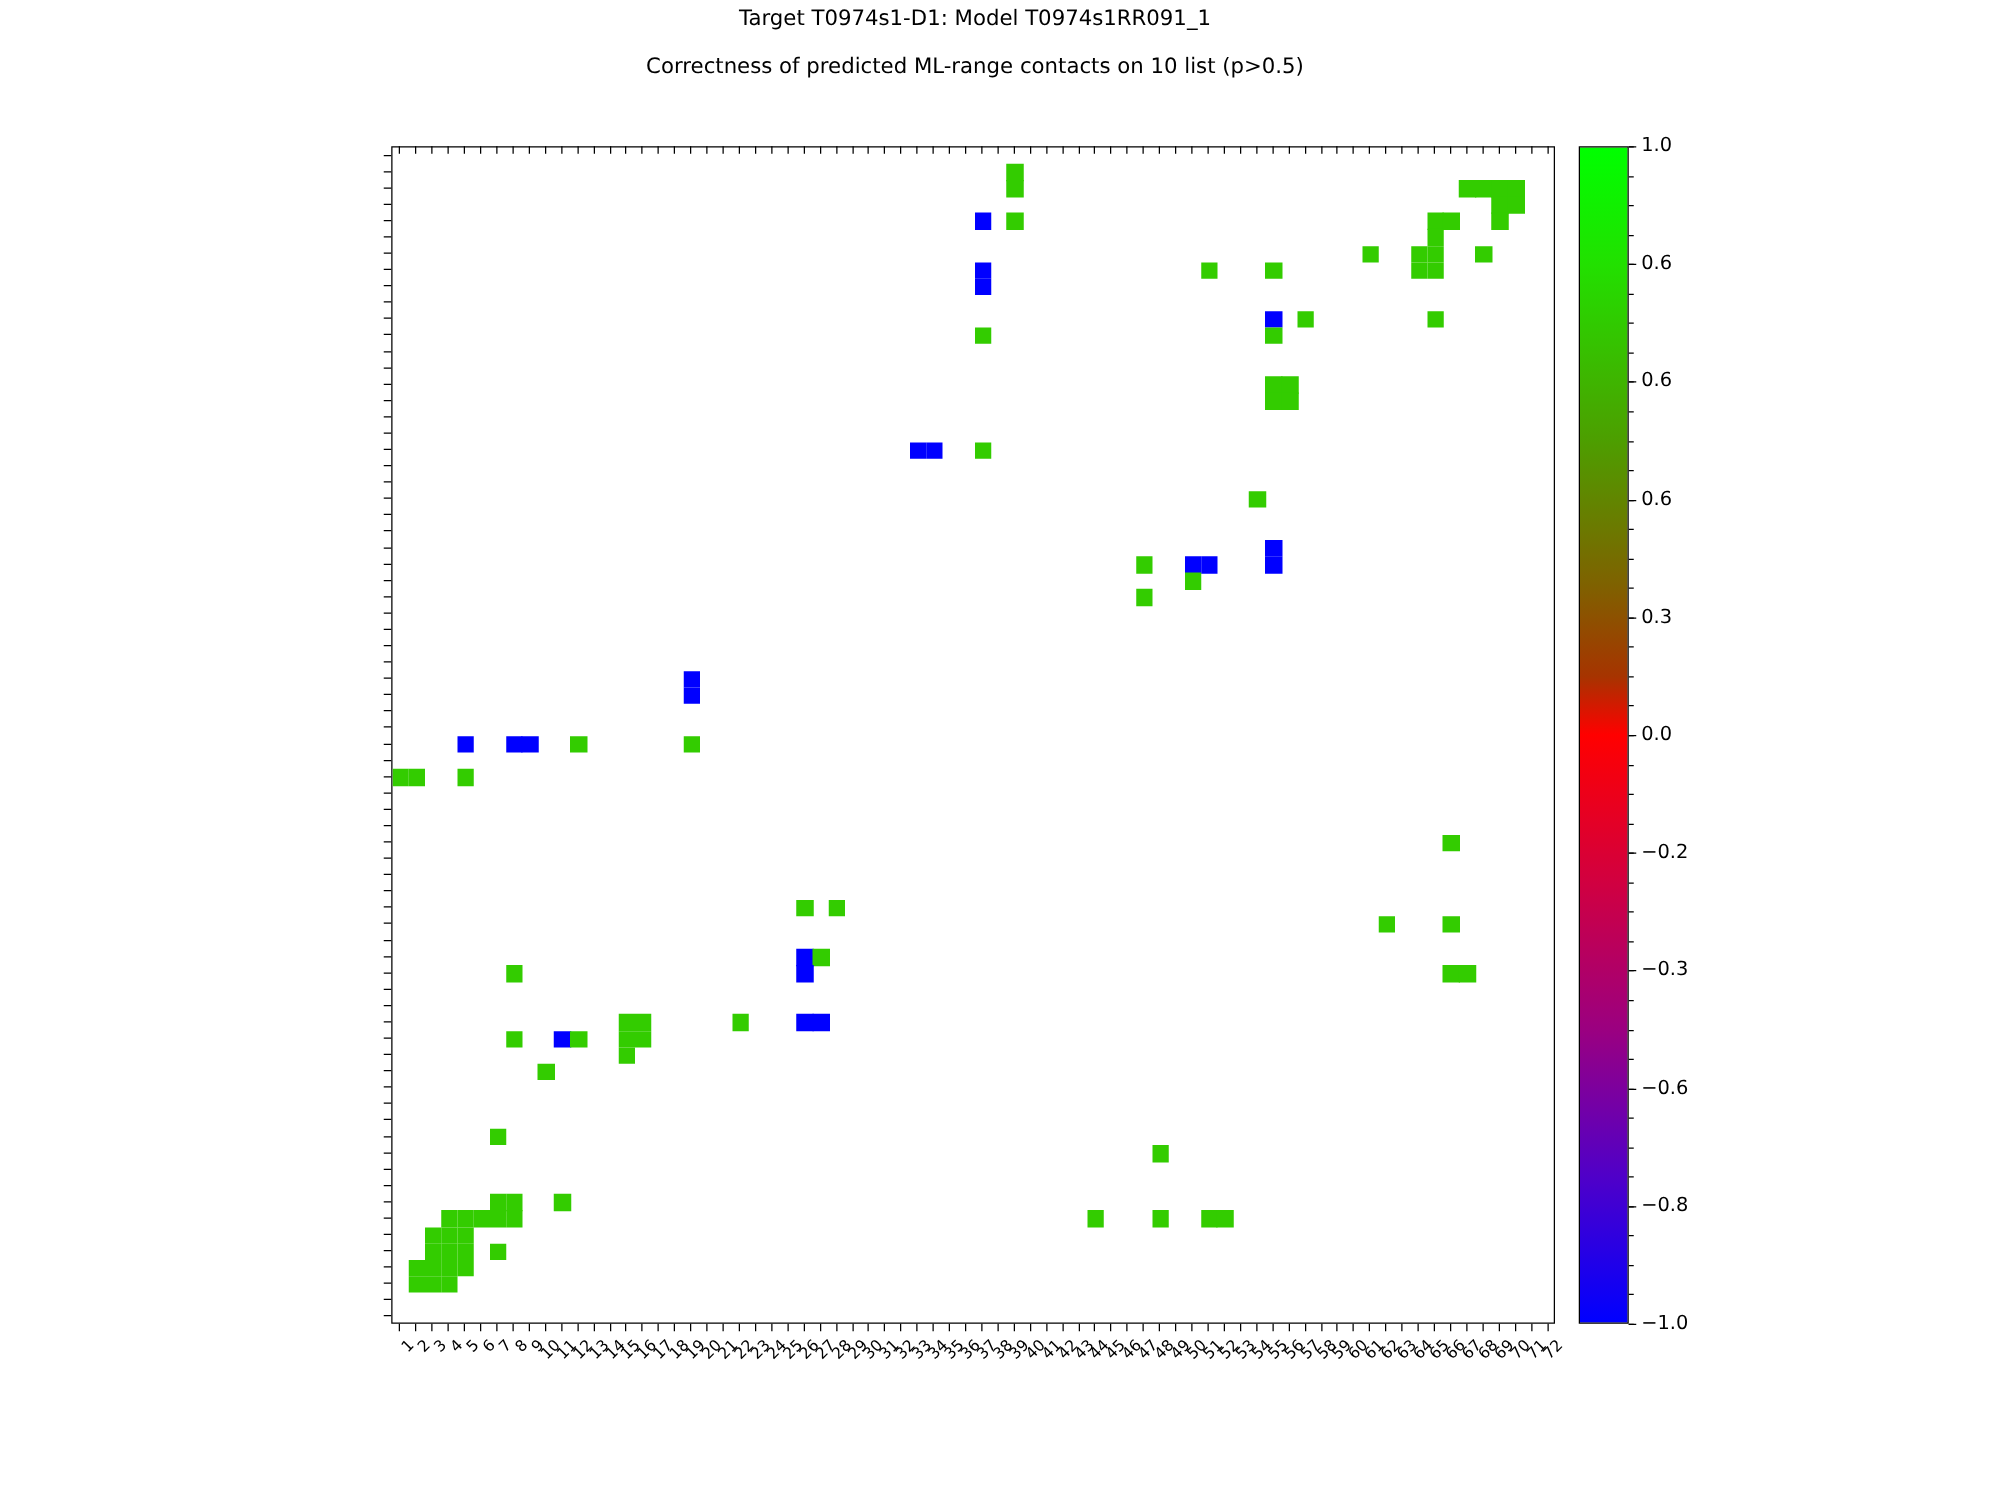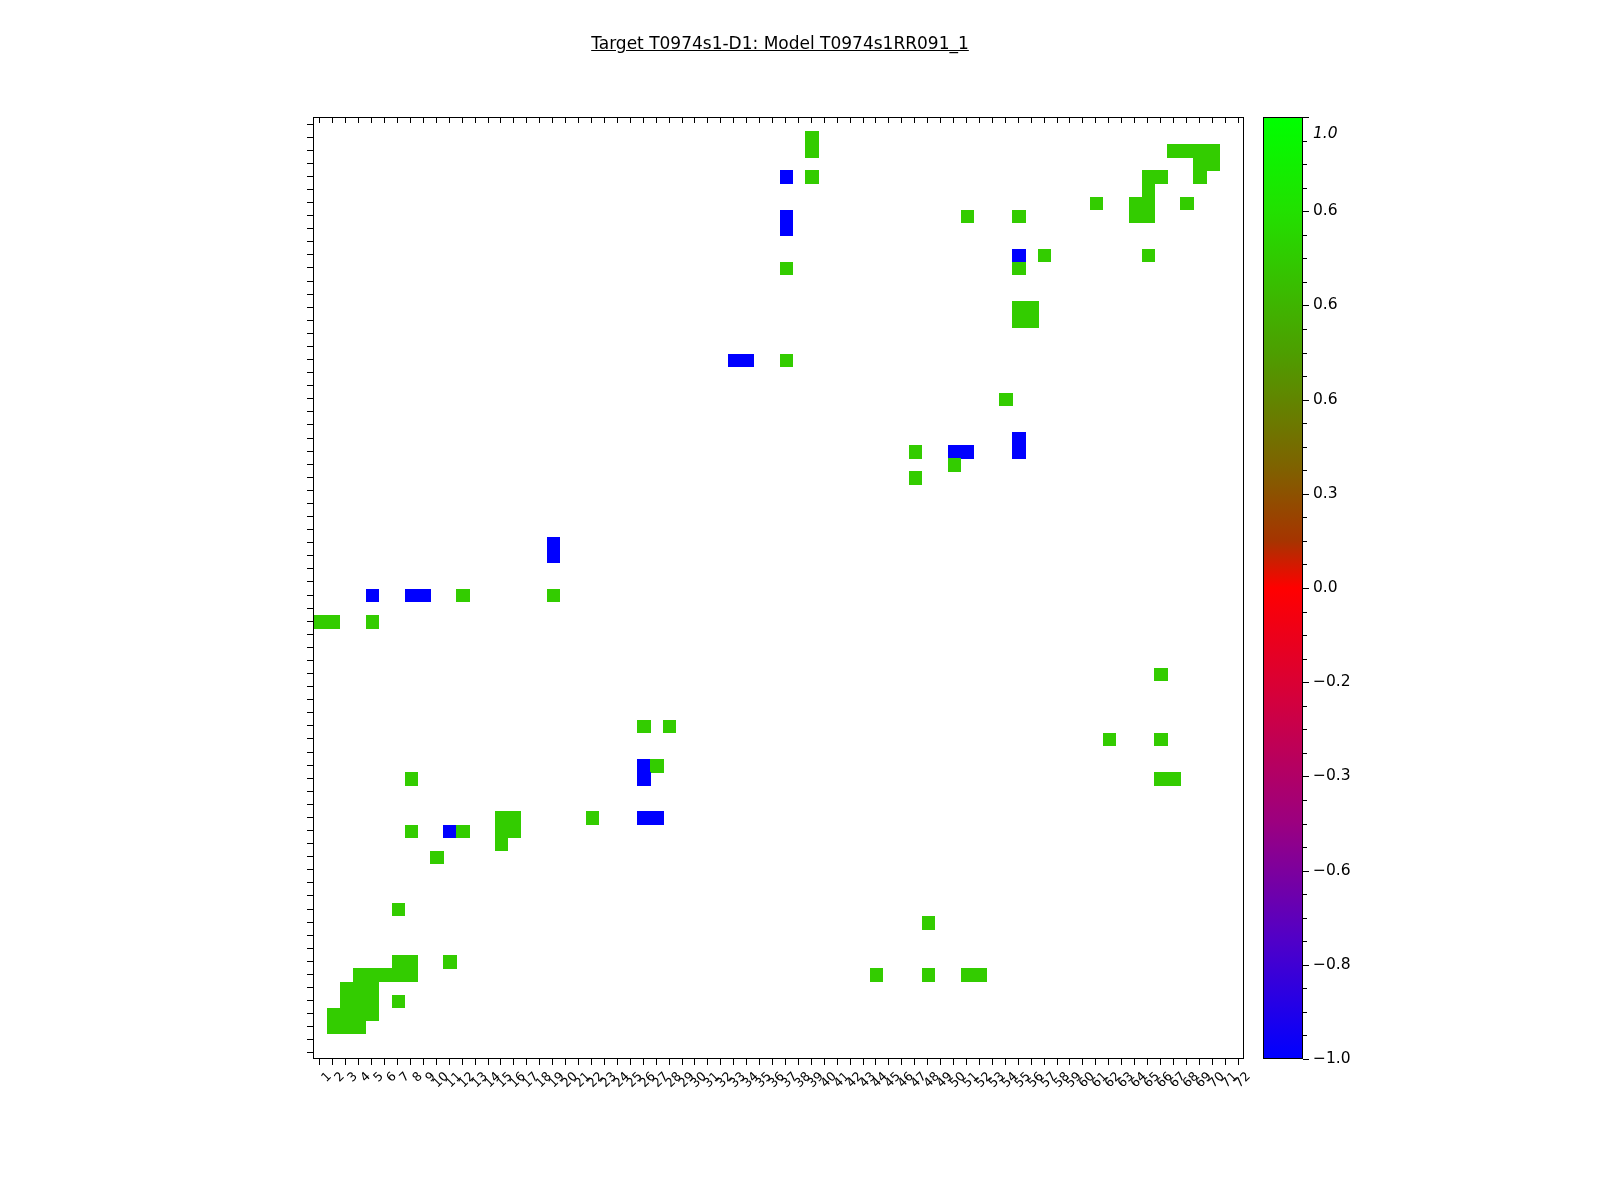"Target T0974s1-D1: Model T0974s1RR091_1" #suptitle-line1 { text-decoration: underline -> none; top: 32px -> 4px }
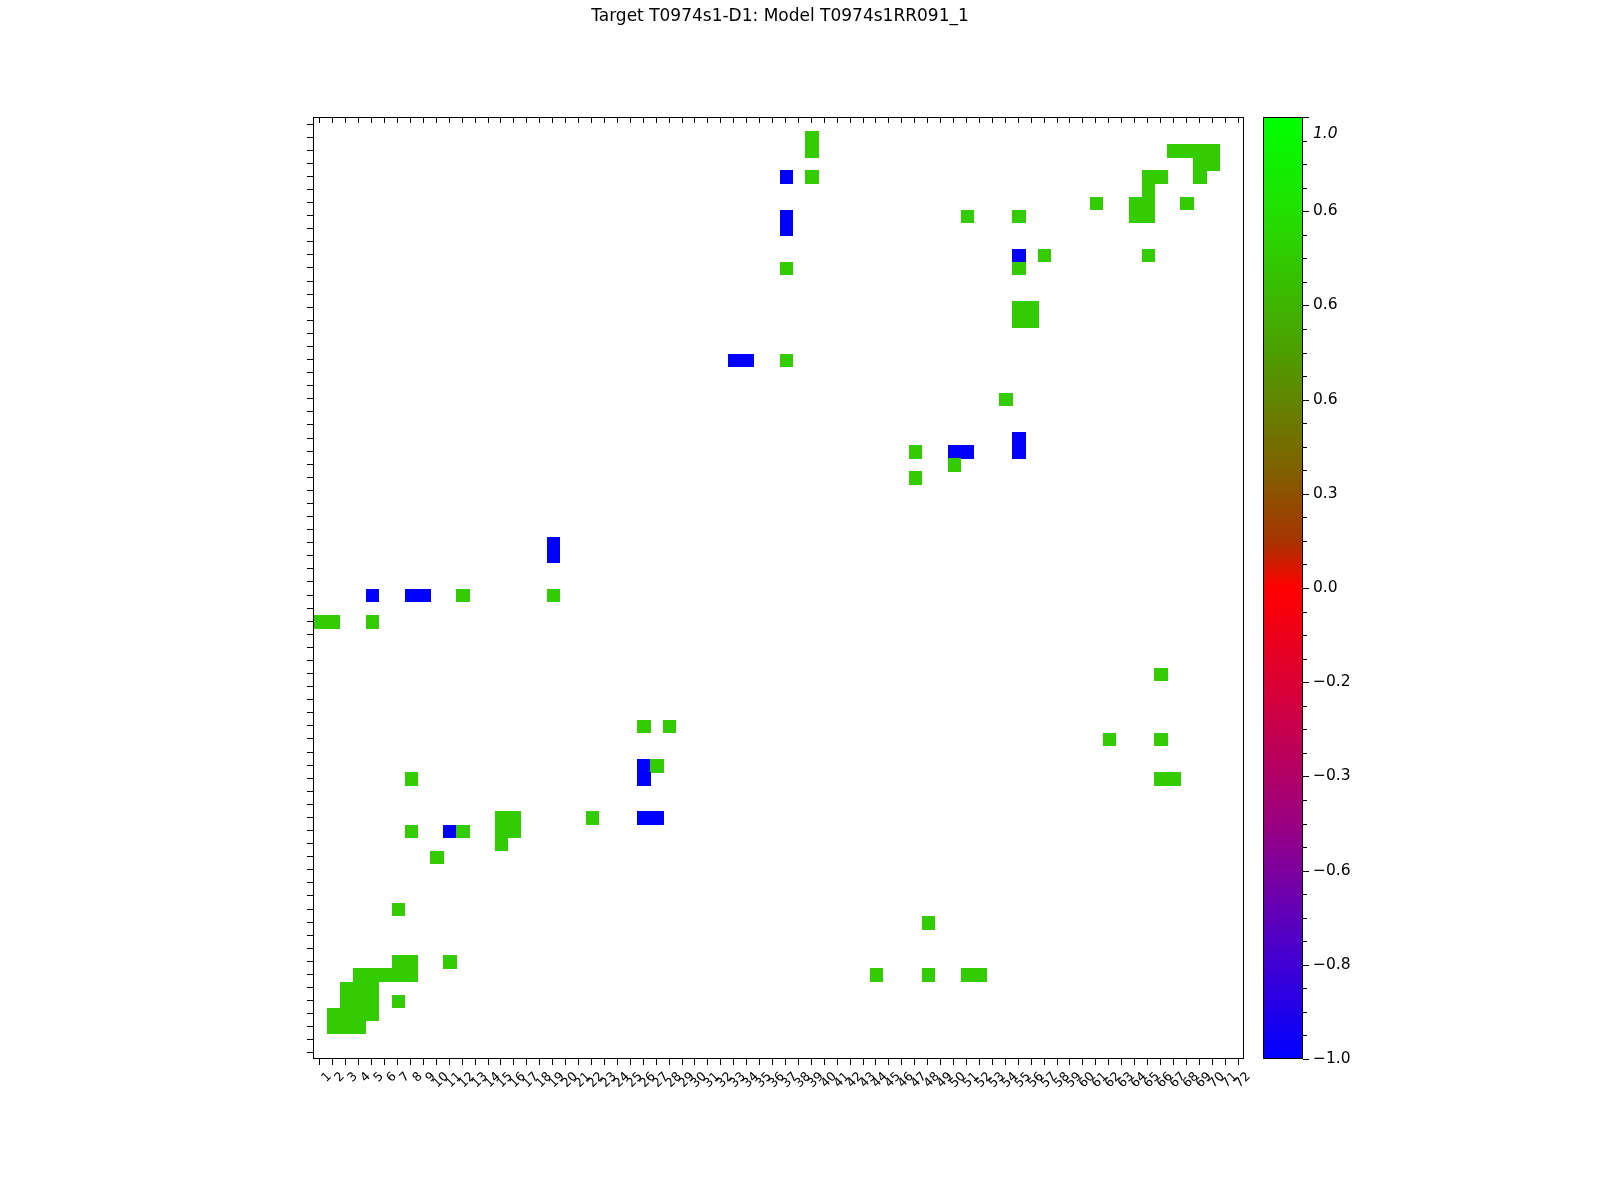"Correctness of predicted ML-range" div.suptitle { html: none -> <div>Correctness of predicted ML-range contacts on 10 list (p&gt;0.5)</div> }
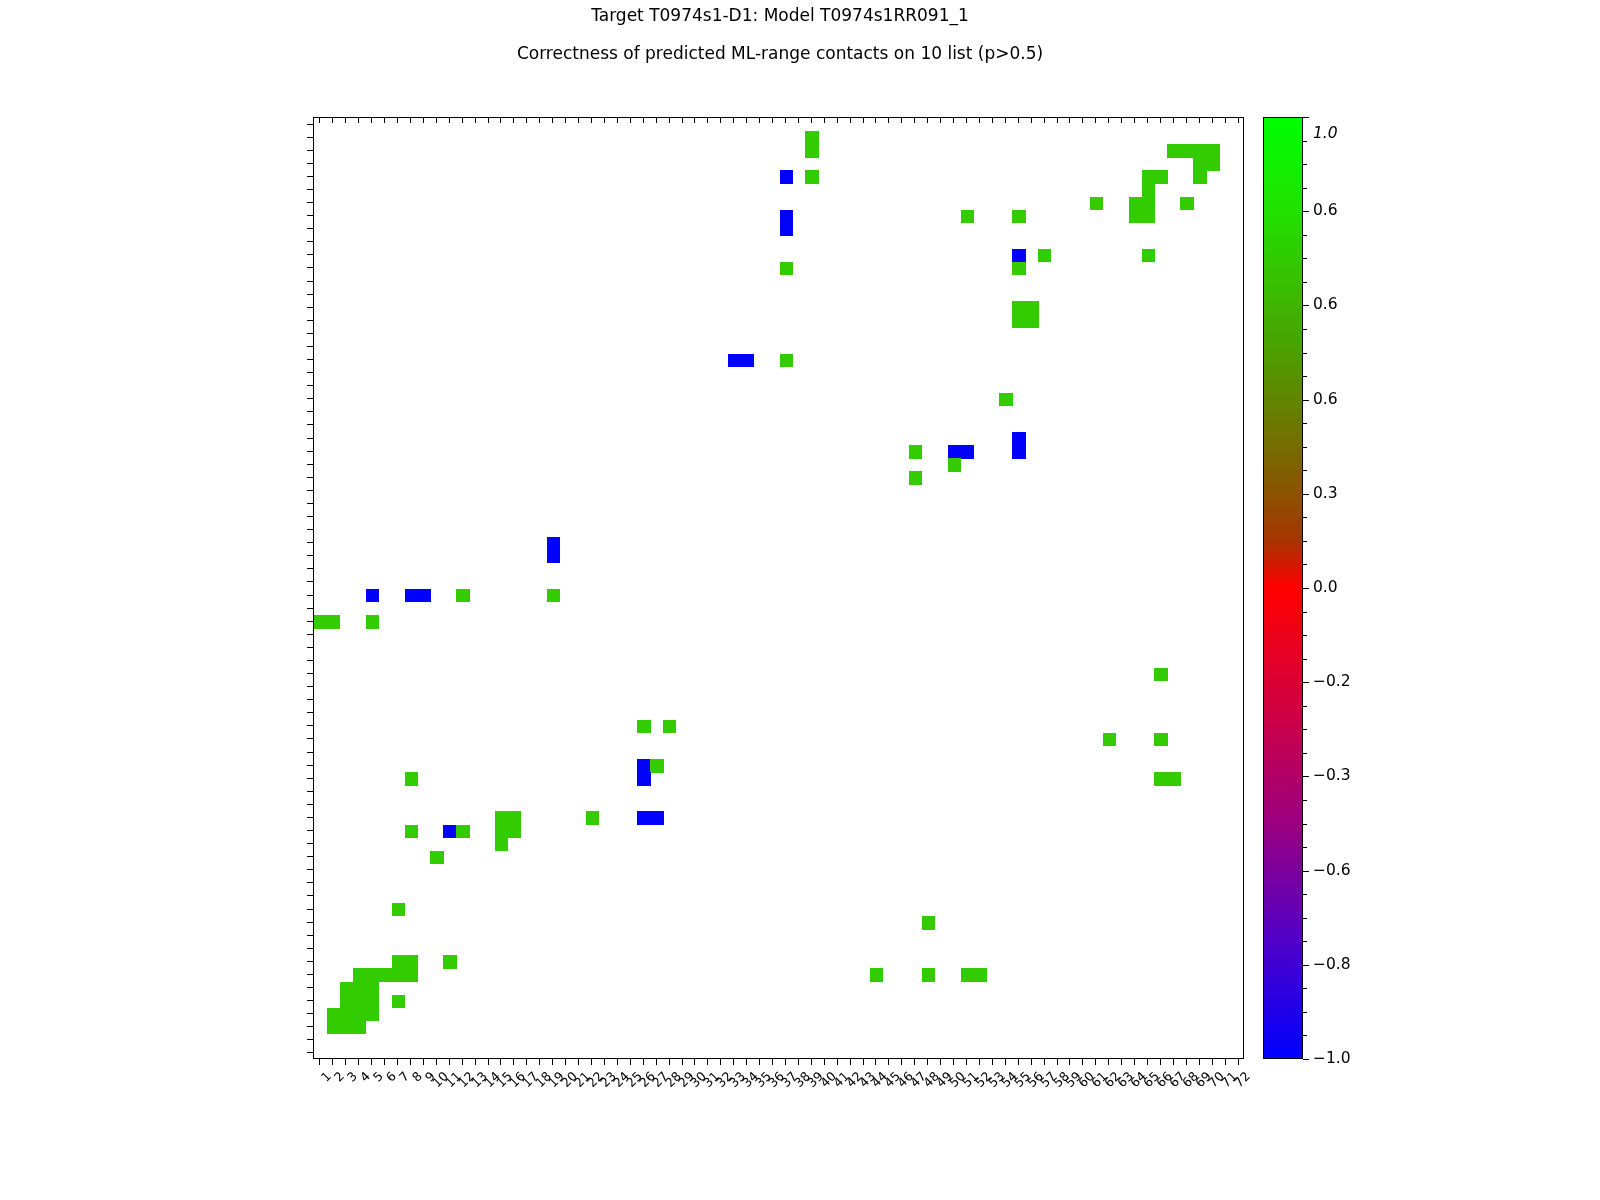"1.0" div.cb-label { font-style: italic -> none; top: 125px -> 108px }
